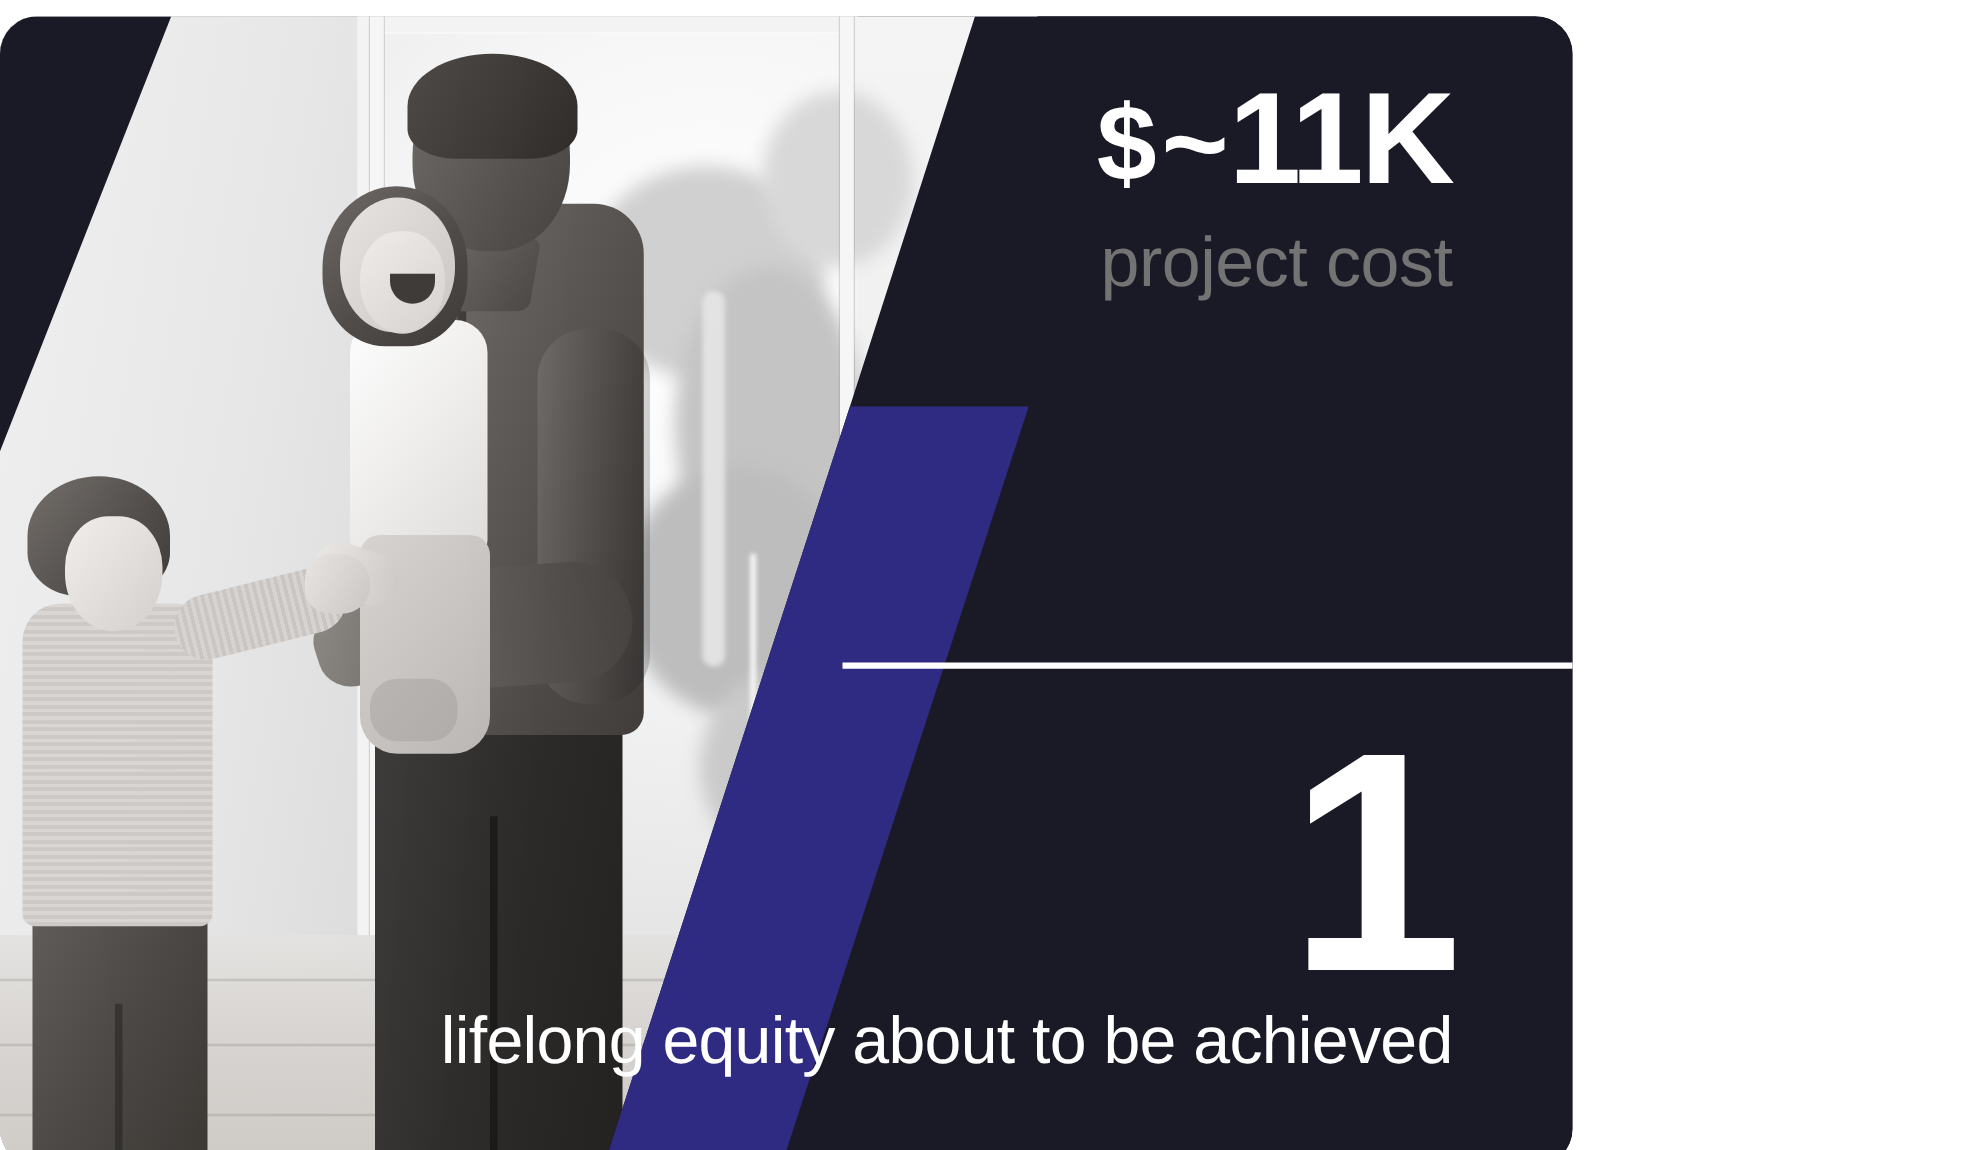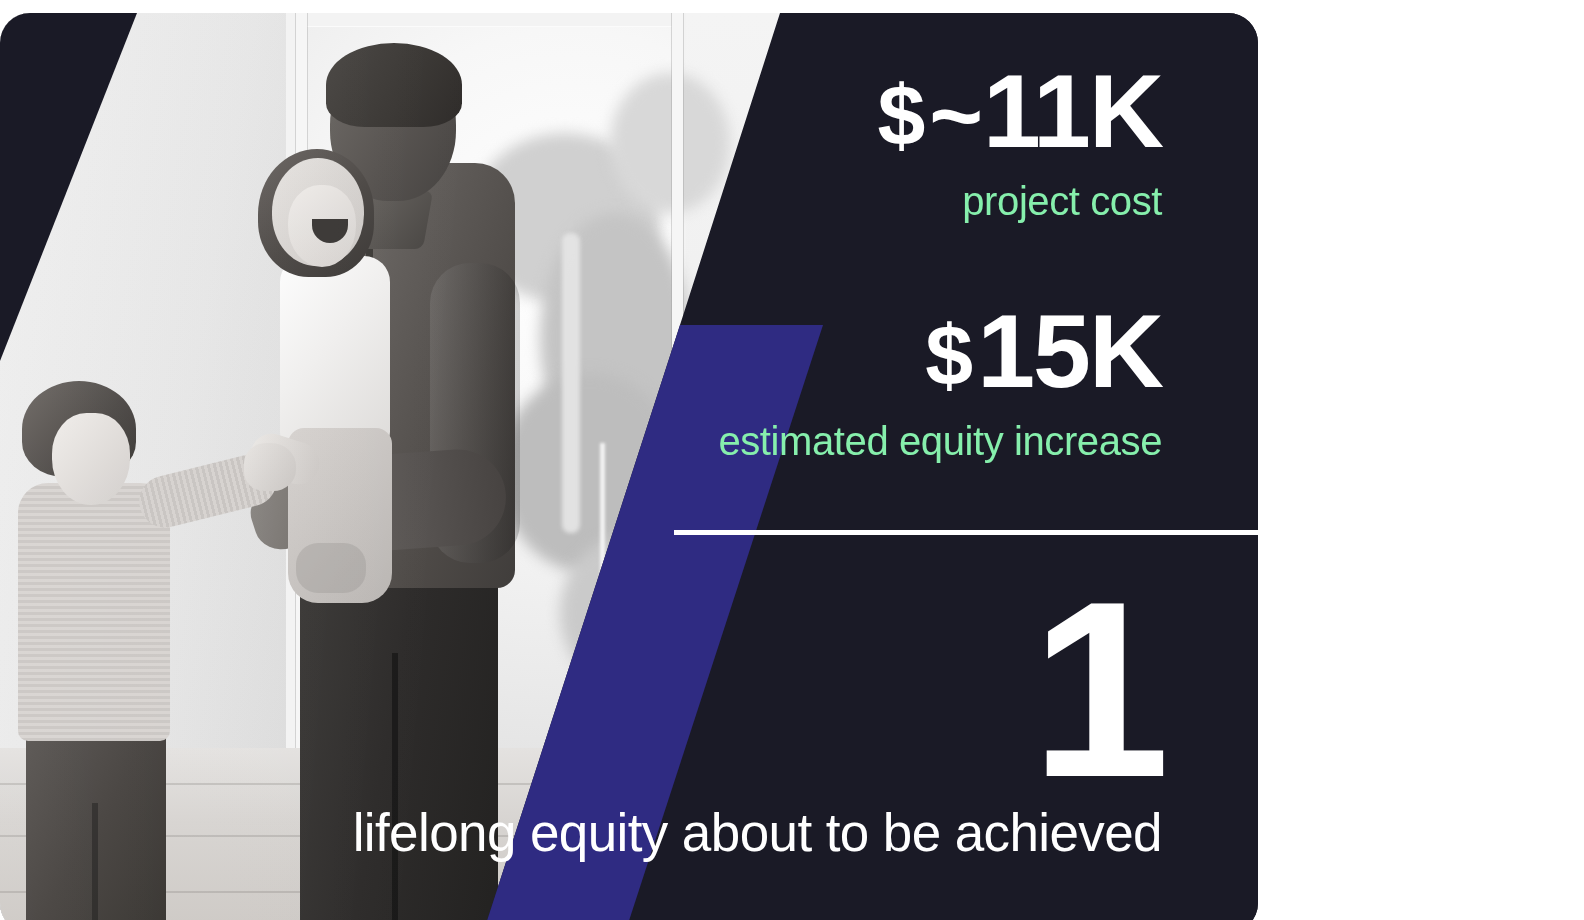"project cost" .stat-label { color: #86efac -> #737373; font-size: 40px -> 56px }
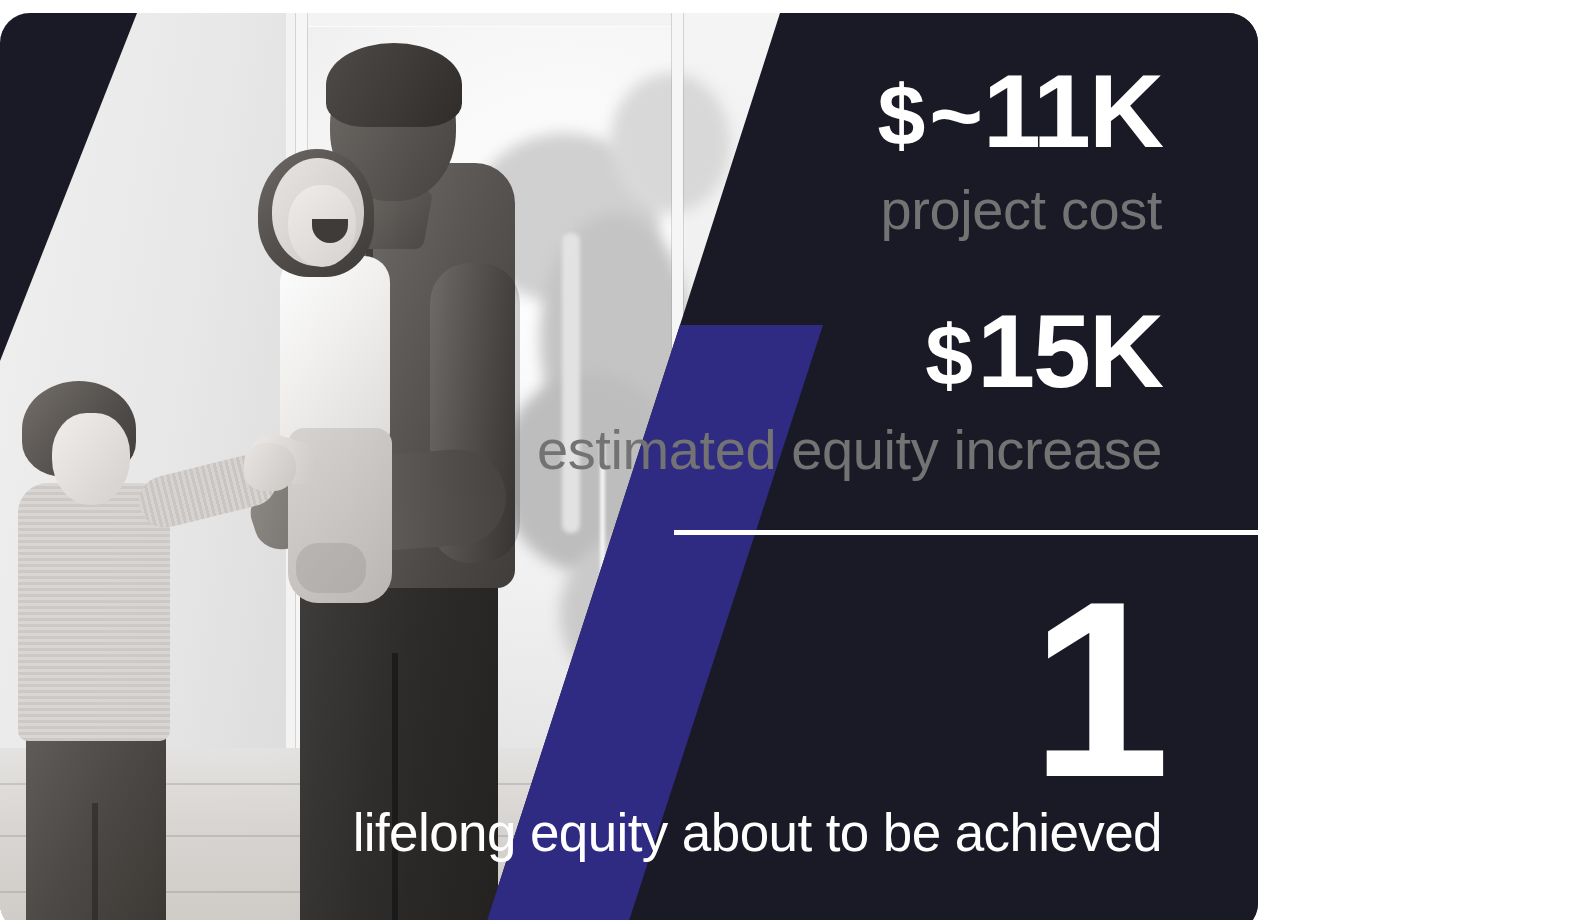"$15K" div.stat-block { html: <div> <div> <span>$</span><span>15K</span> </div> <div>estimated equity increase</div> </div> -> none }
